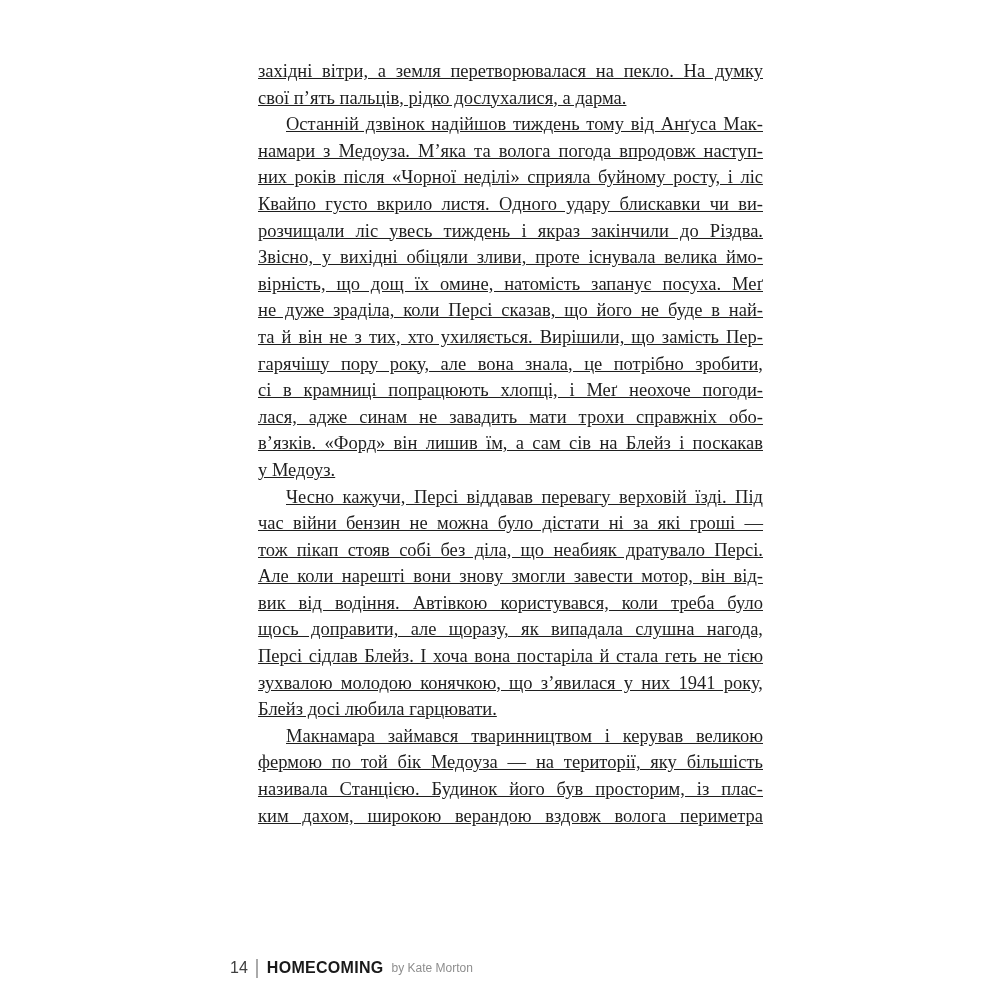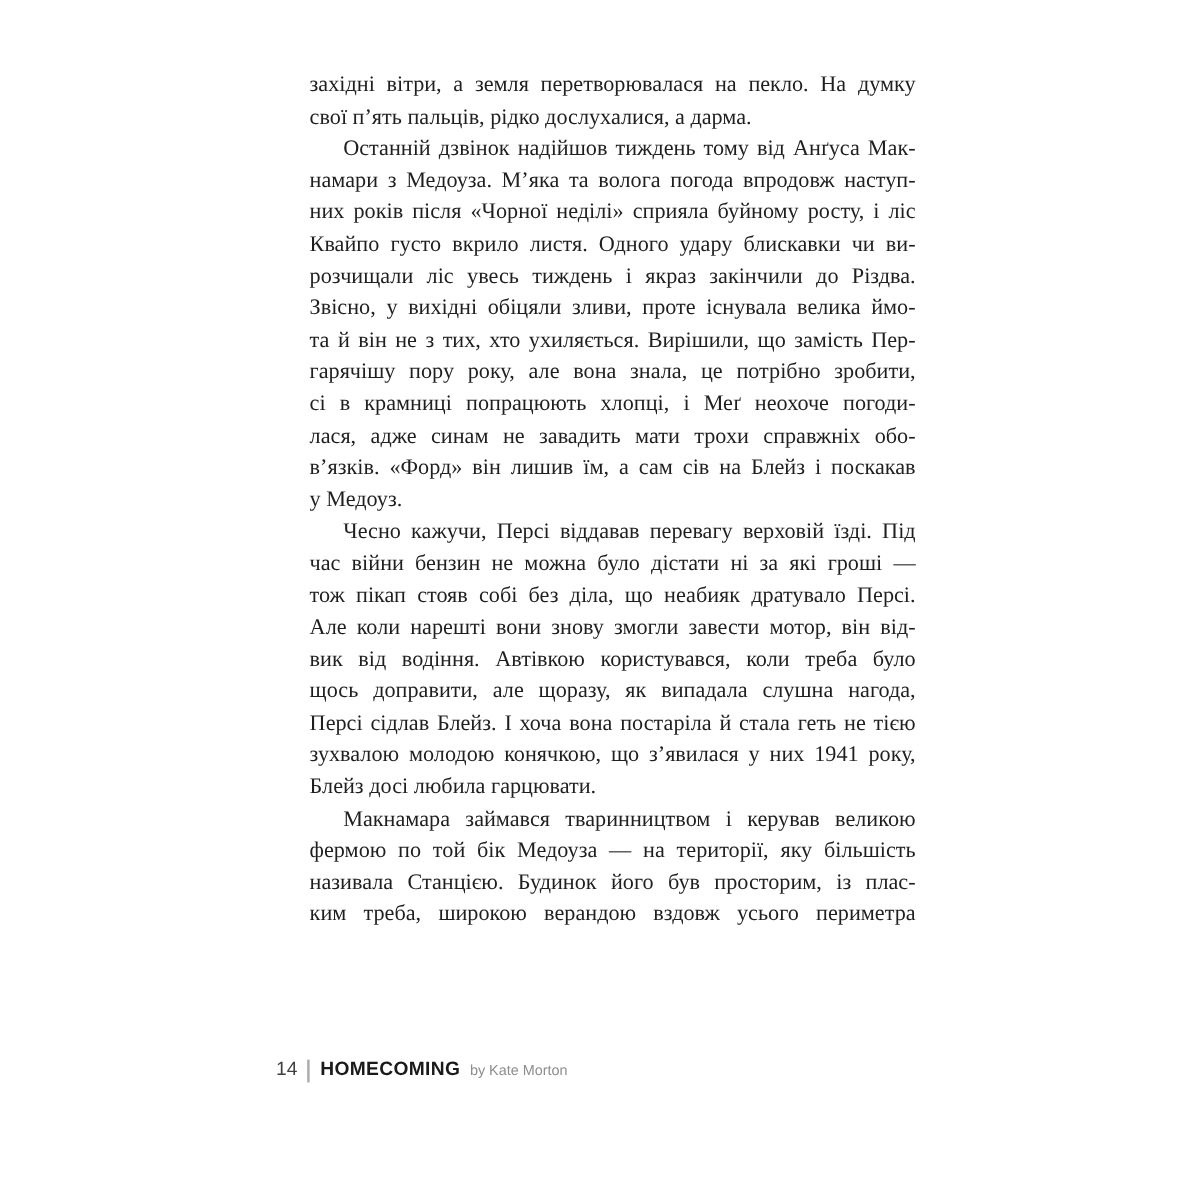"західні вітри, а земля перетворювалася" .line { text-decoration: none -> underline }
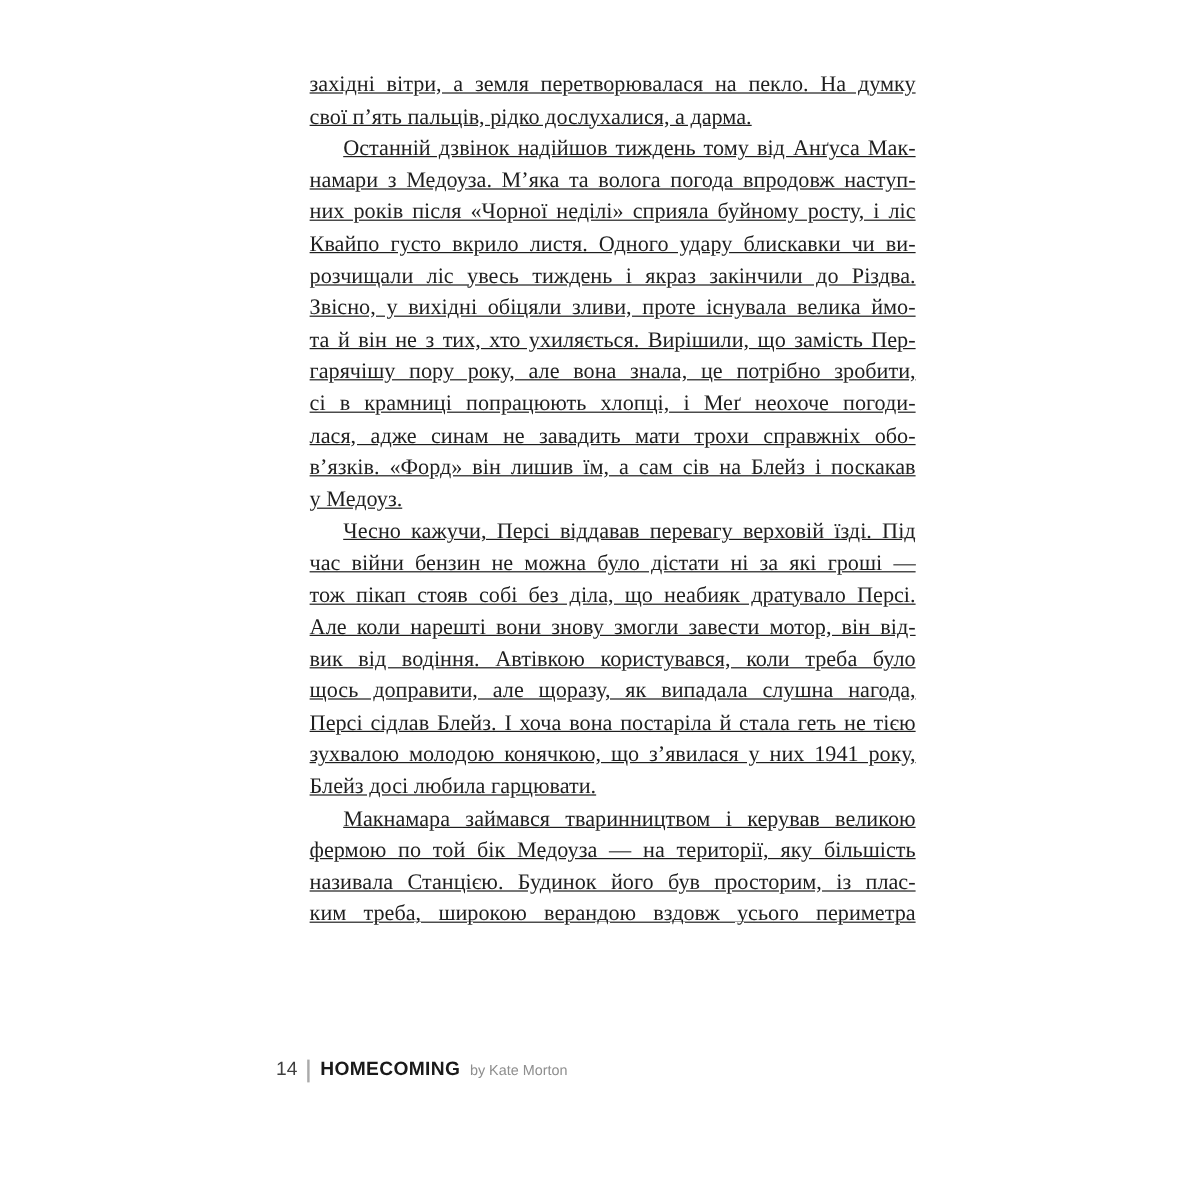"вірність, що дощ їх омине," div.line { html: none -> <div>вірність, що дощ їх омине, натомість запанує посуха. Меґ</div> }
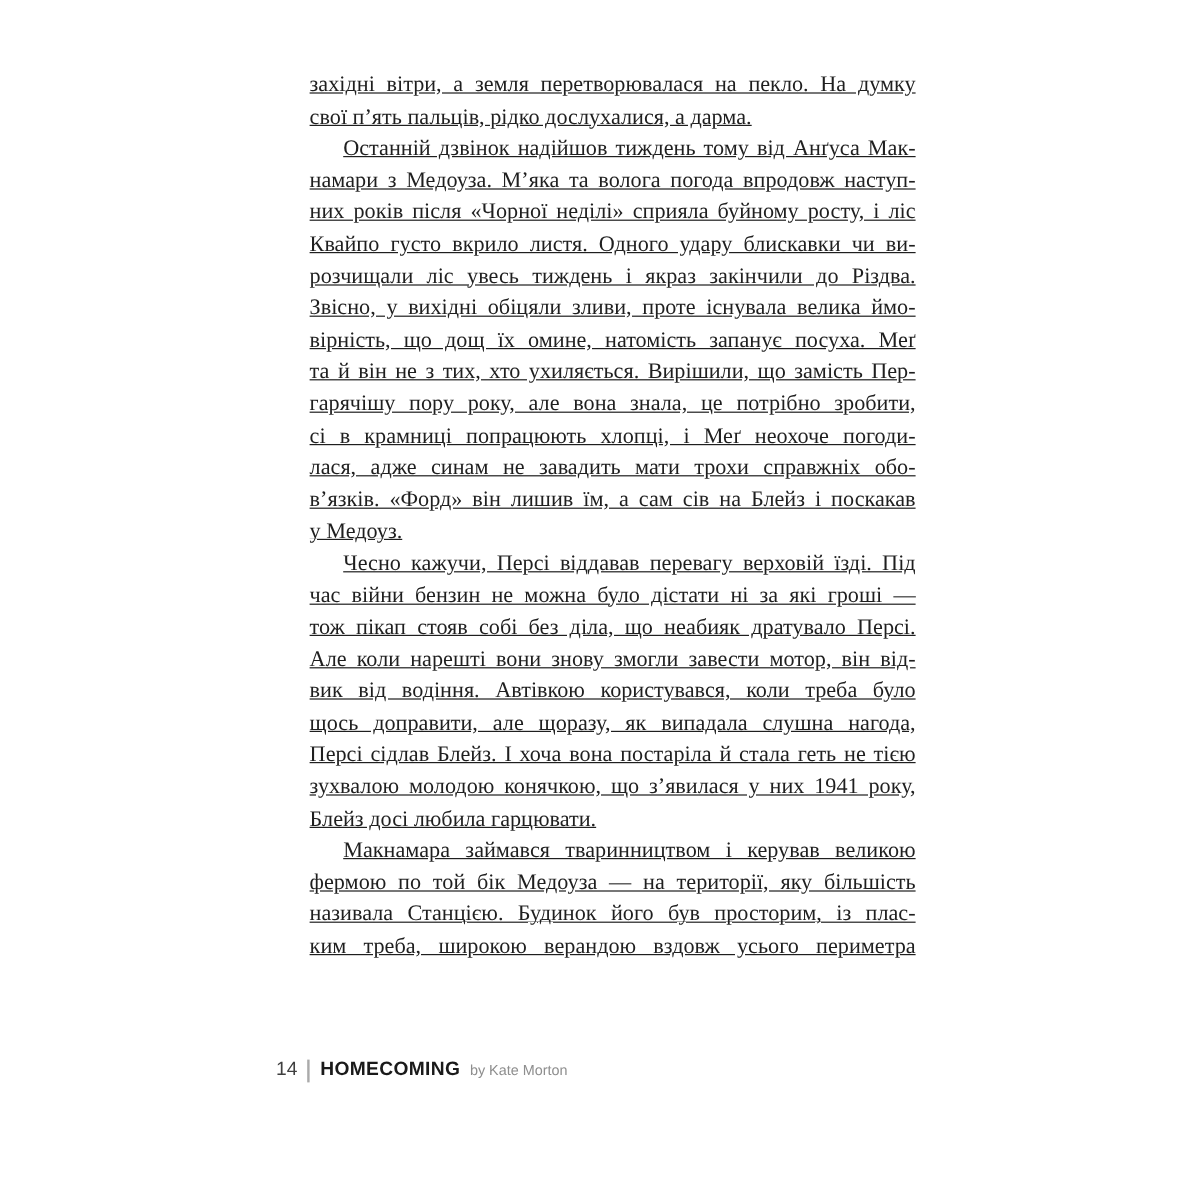"не дуже зраділа, коли Персі" div.line { html: none -> <div>не дуже зраділа, коли Персі сказав, що його не буде в най-</div> }
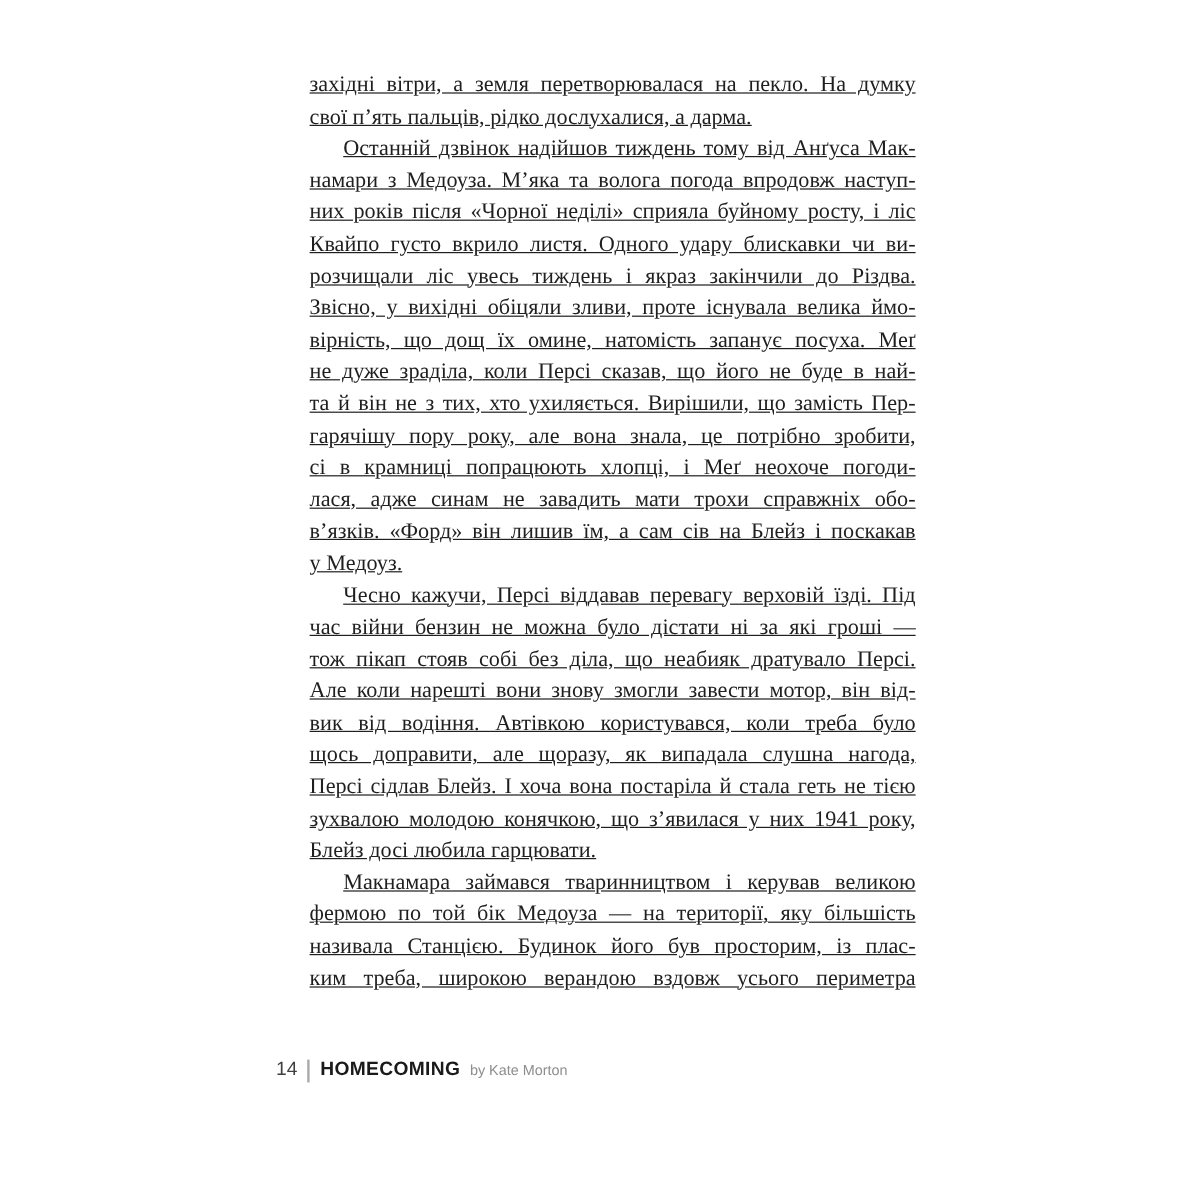"ким треба, широкою верандою вздовж" div.line { text: треба, широкою верандою вздовж усього -> дахом, широкою верандою вздовж волога }
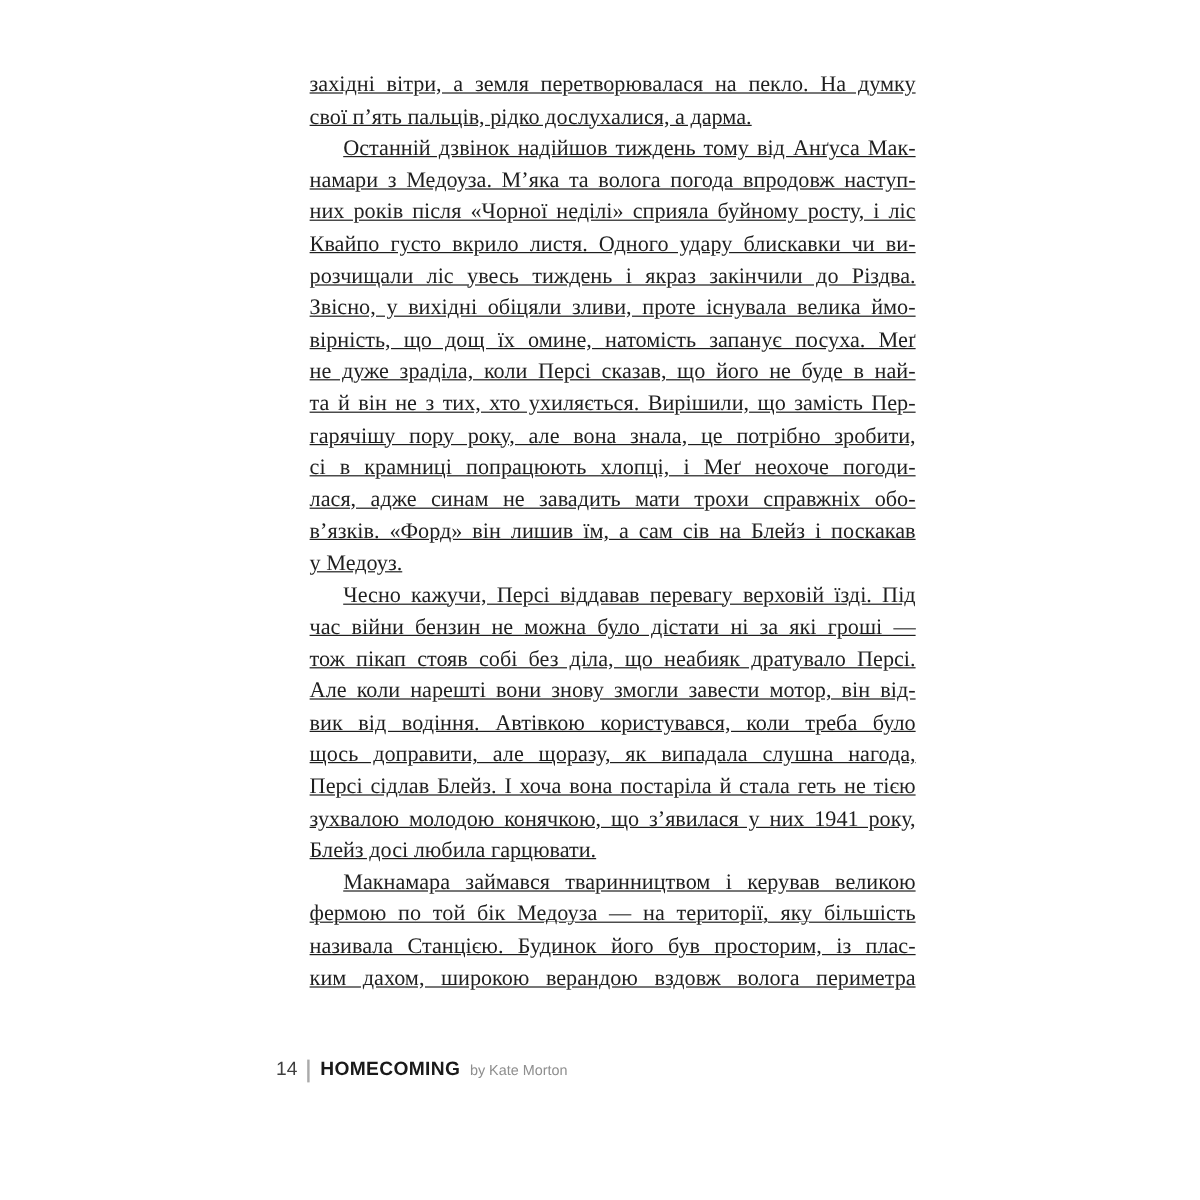"14" .footer { top: 880px -> 956px }
